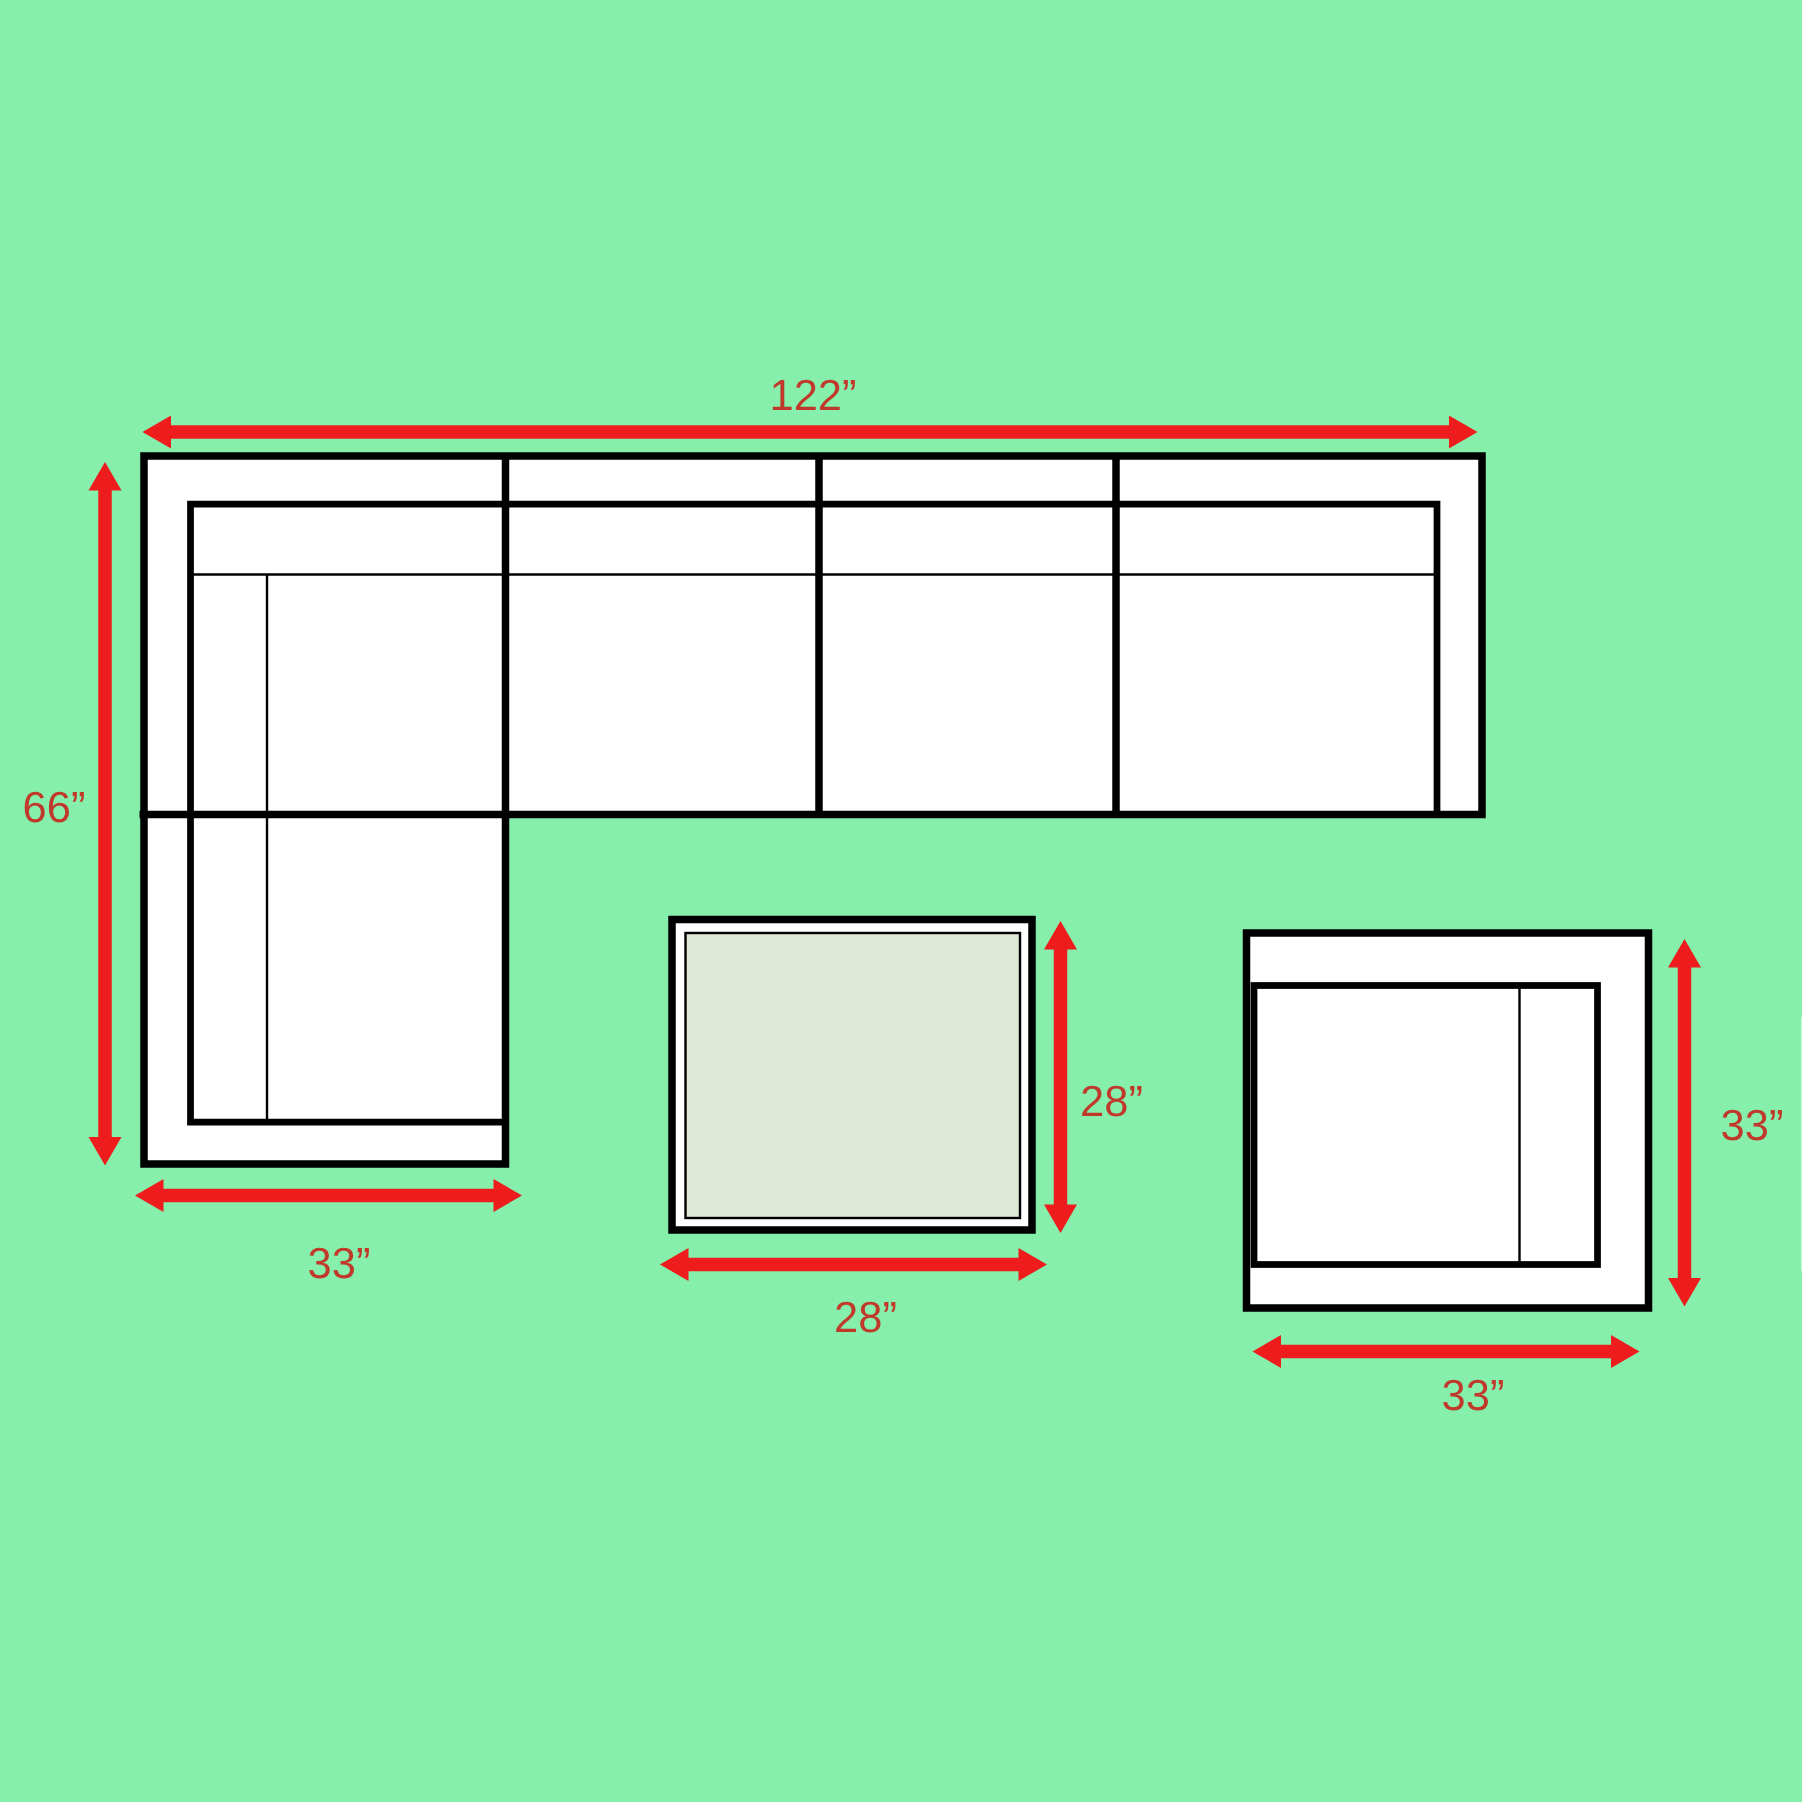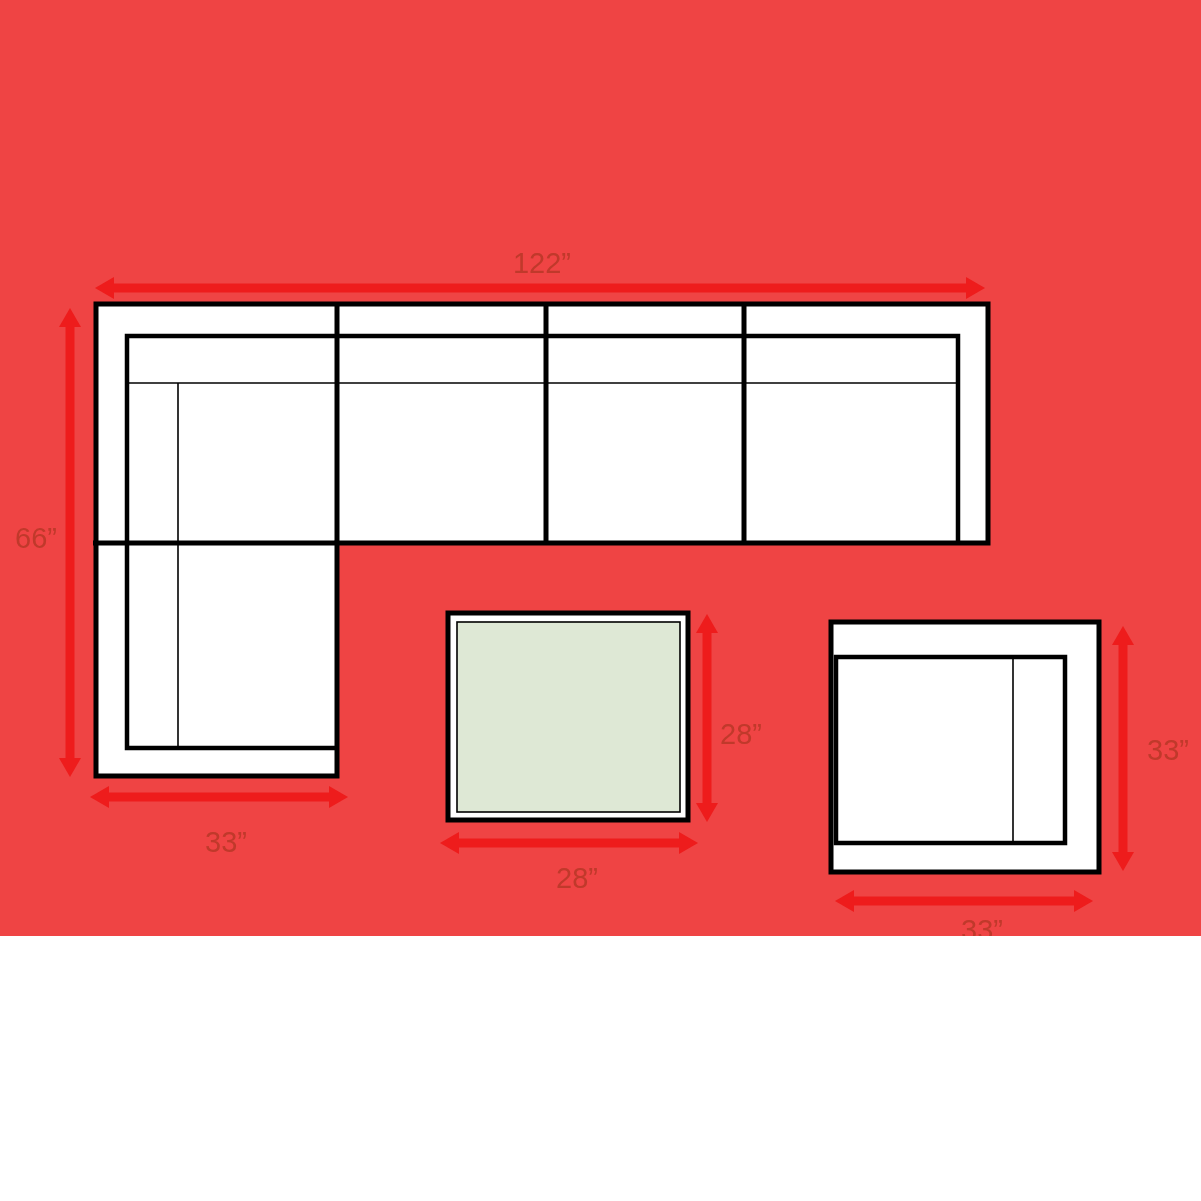"122”" .canvas { background: #ef4444 -> #86efac; height: 936px -> 1201px }
